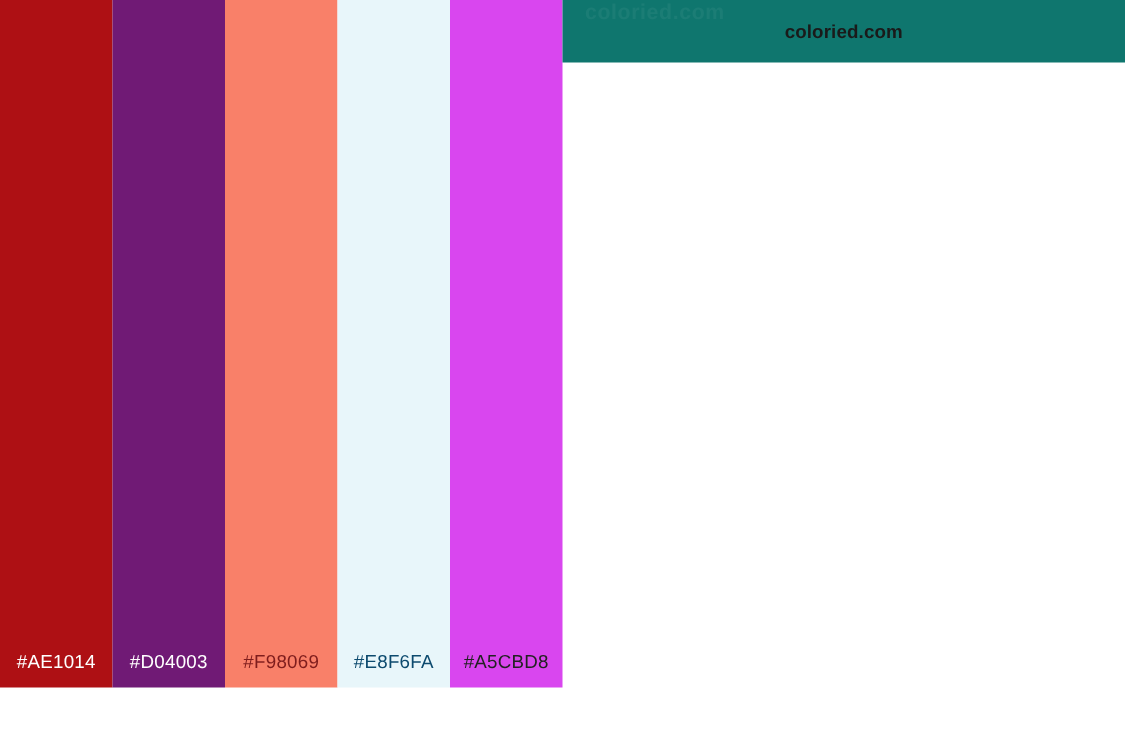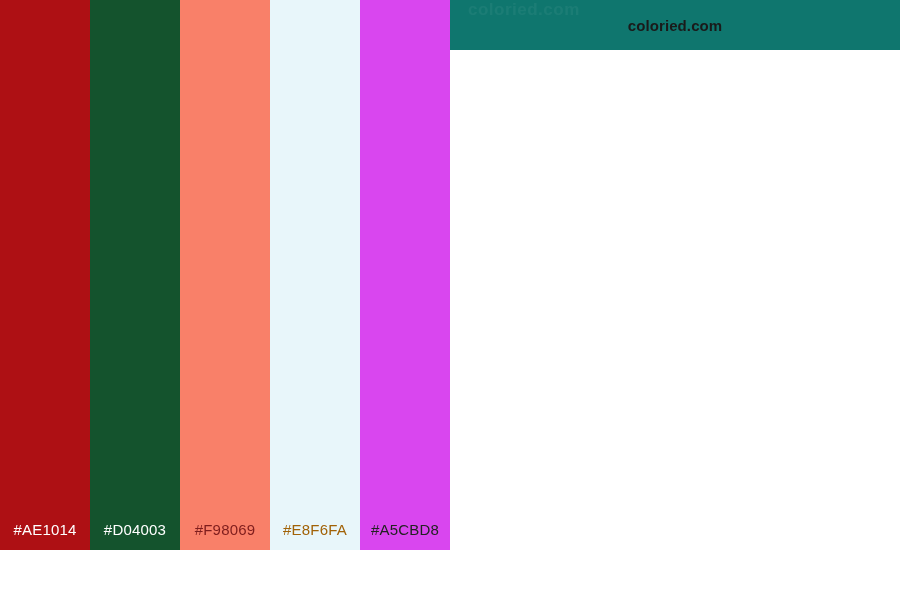"#D04003" div.swatch { background-color: #14532d -> #701a75 }
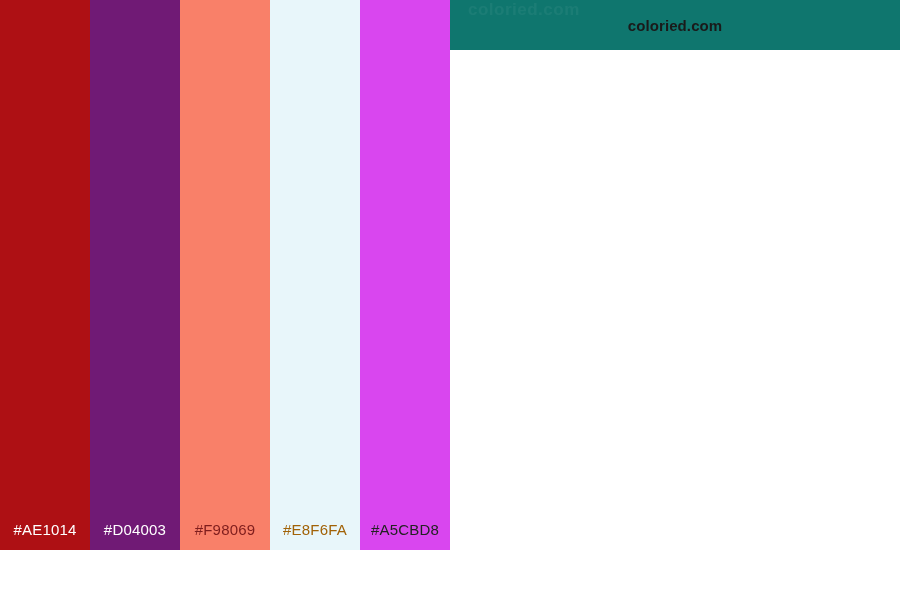"#E8F6FA" span.swatch-label { color: #a16207 -> #0c4a6e }
